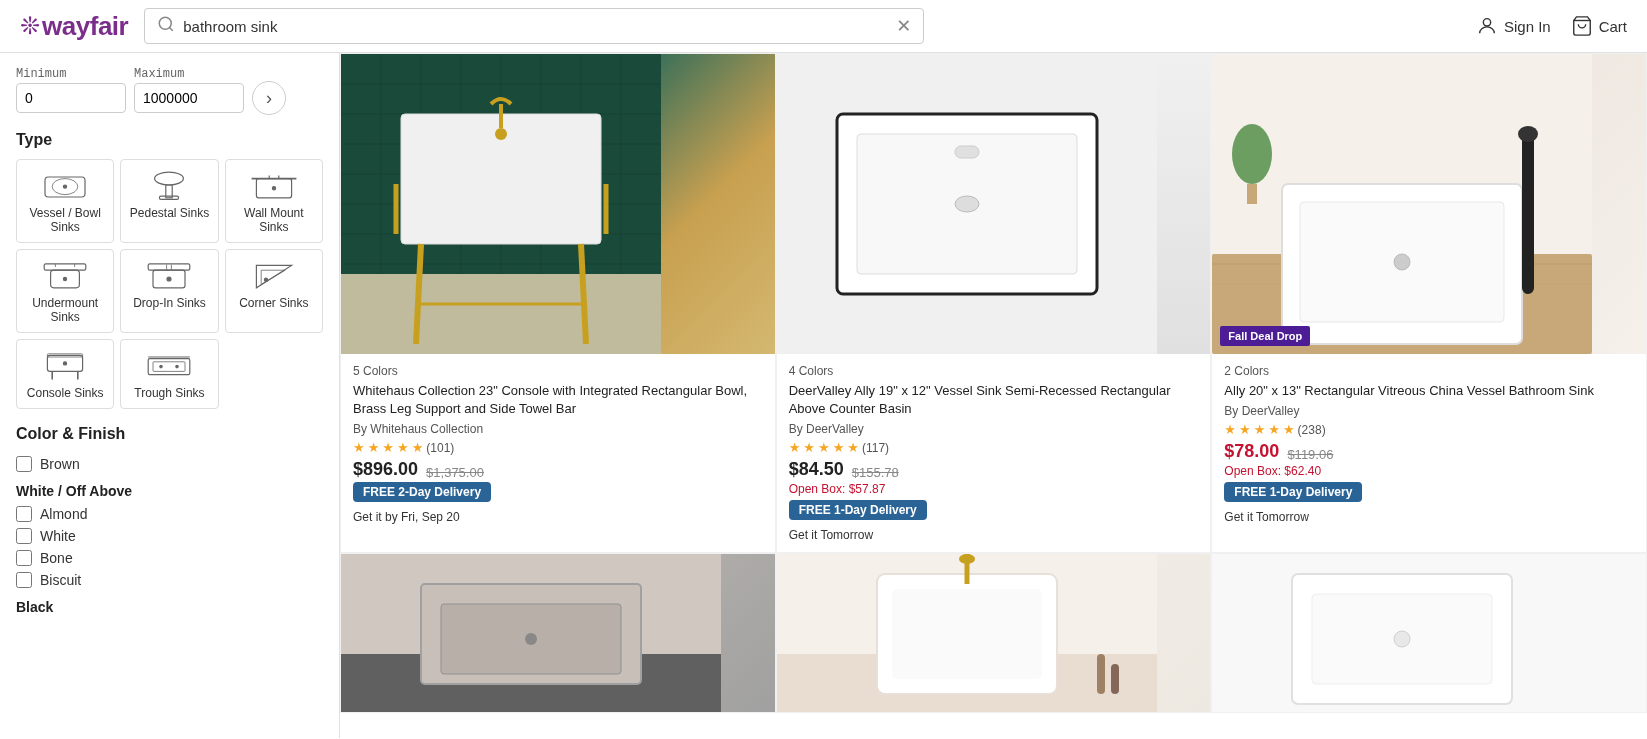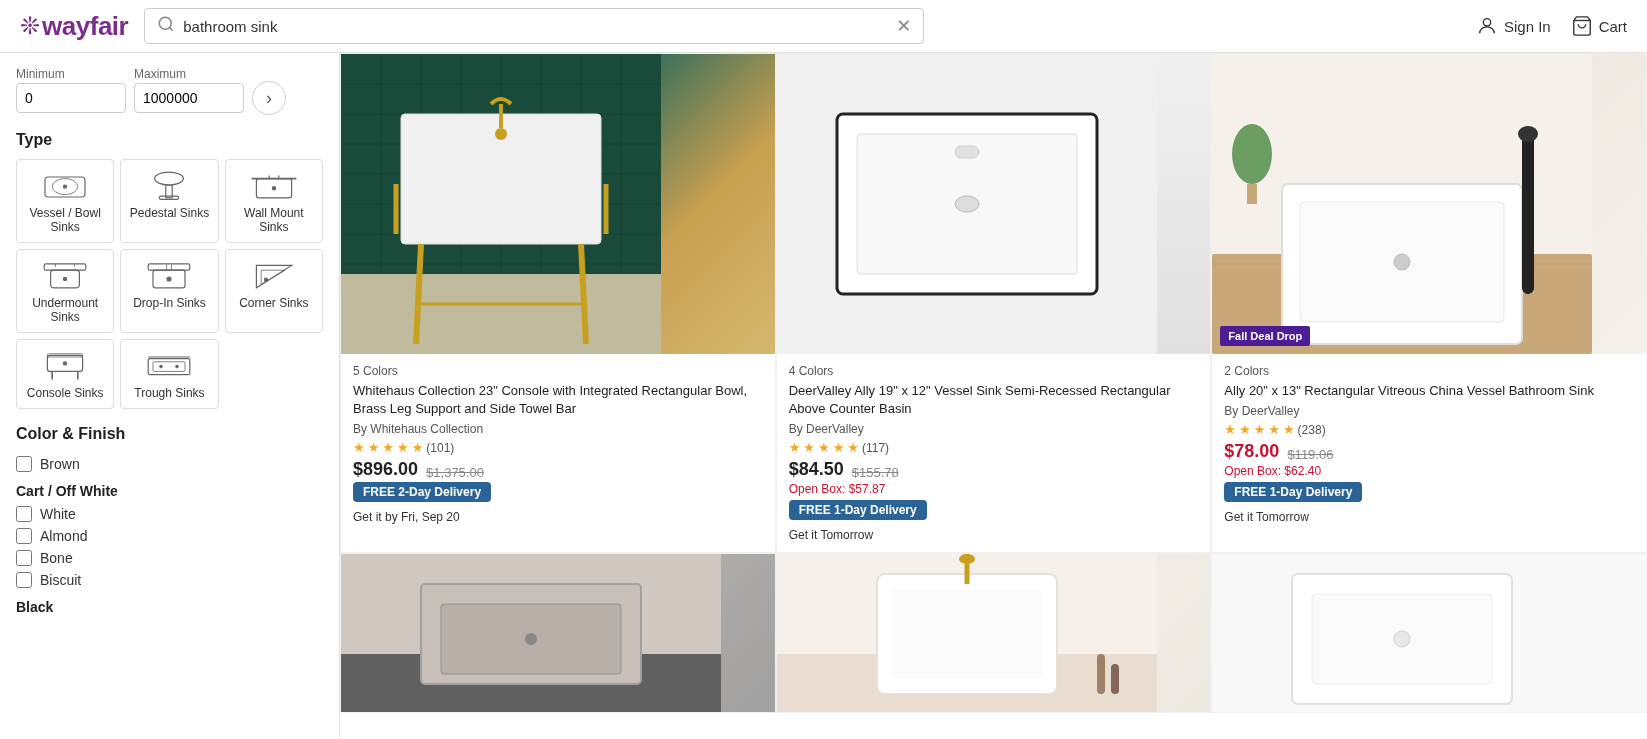"Minimum" .price-label { font-family: none -> Liberation Mono, monospace }
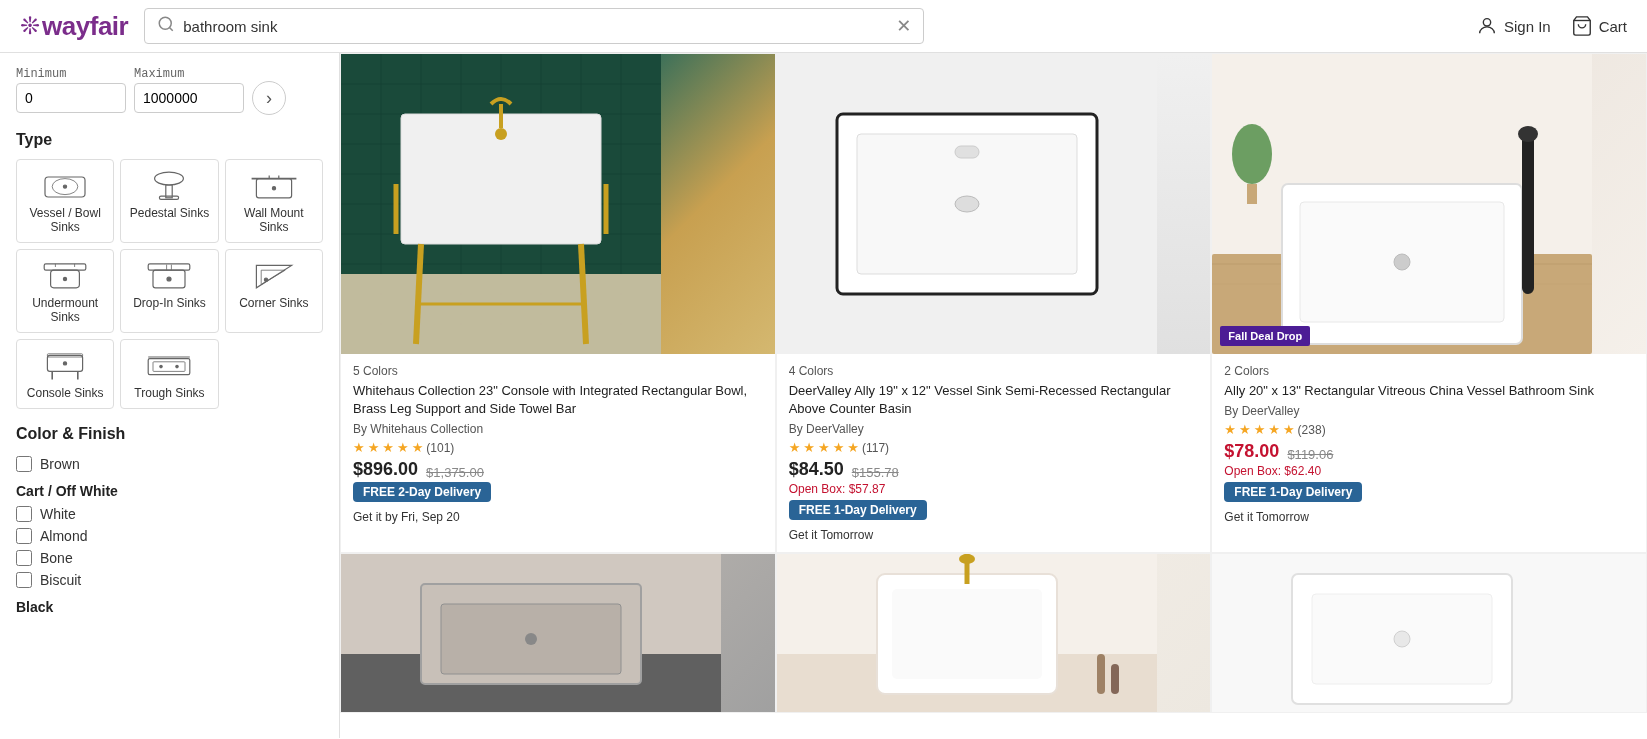"Cart / Off White" div.color-group-title { text: Cart / Off White -> White / Off Above }
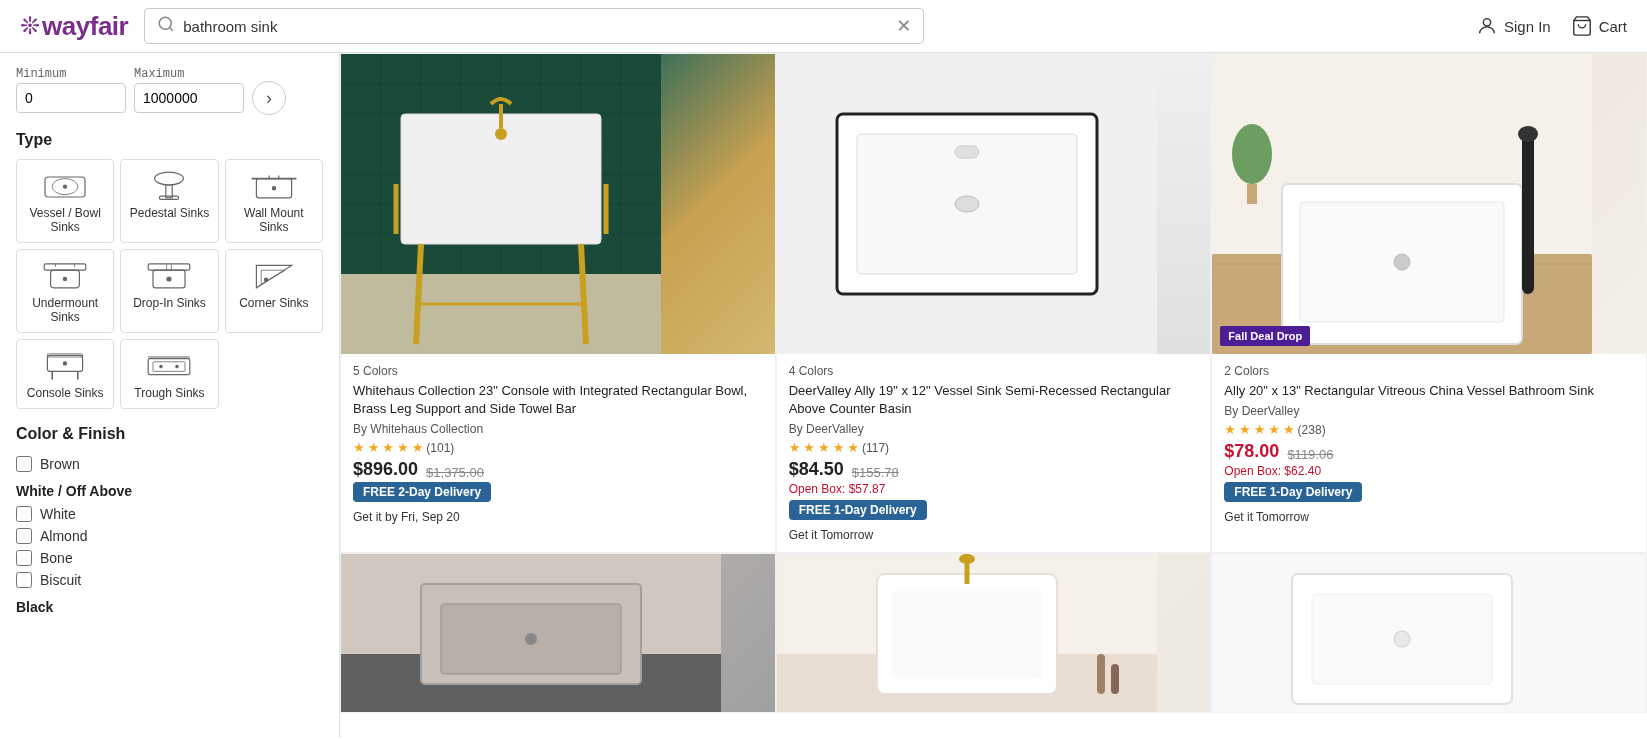"White" div.checkbox-item { order: before "Almond" -> after "Almond" }
